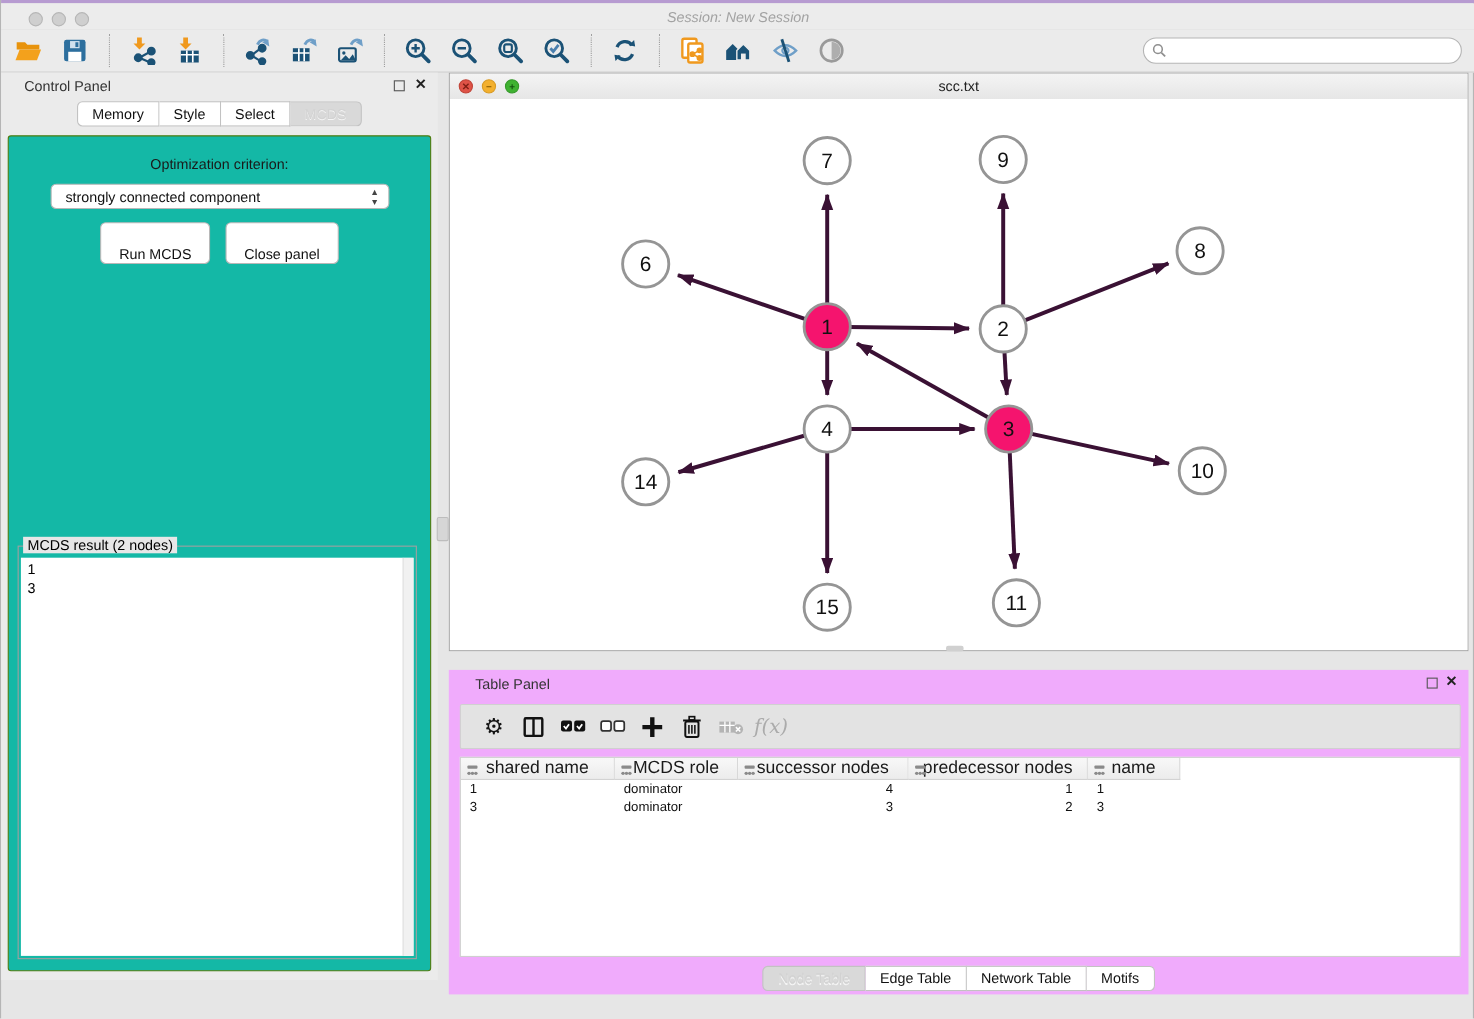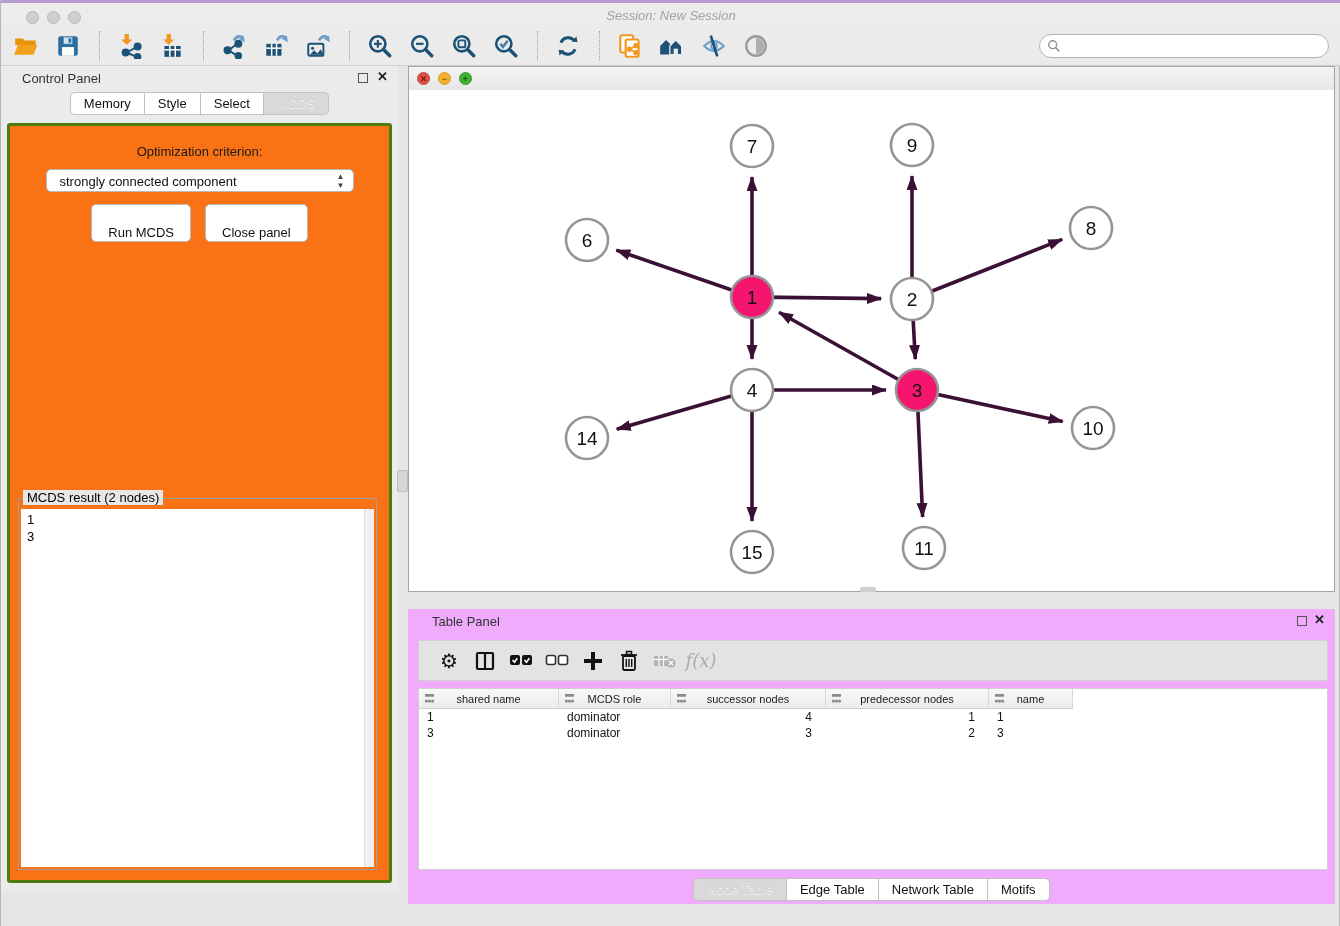"scc.txt" div.net-title { html: none -> <div>scc.txt</div> }
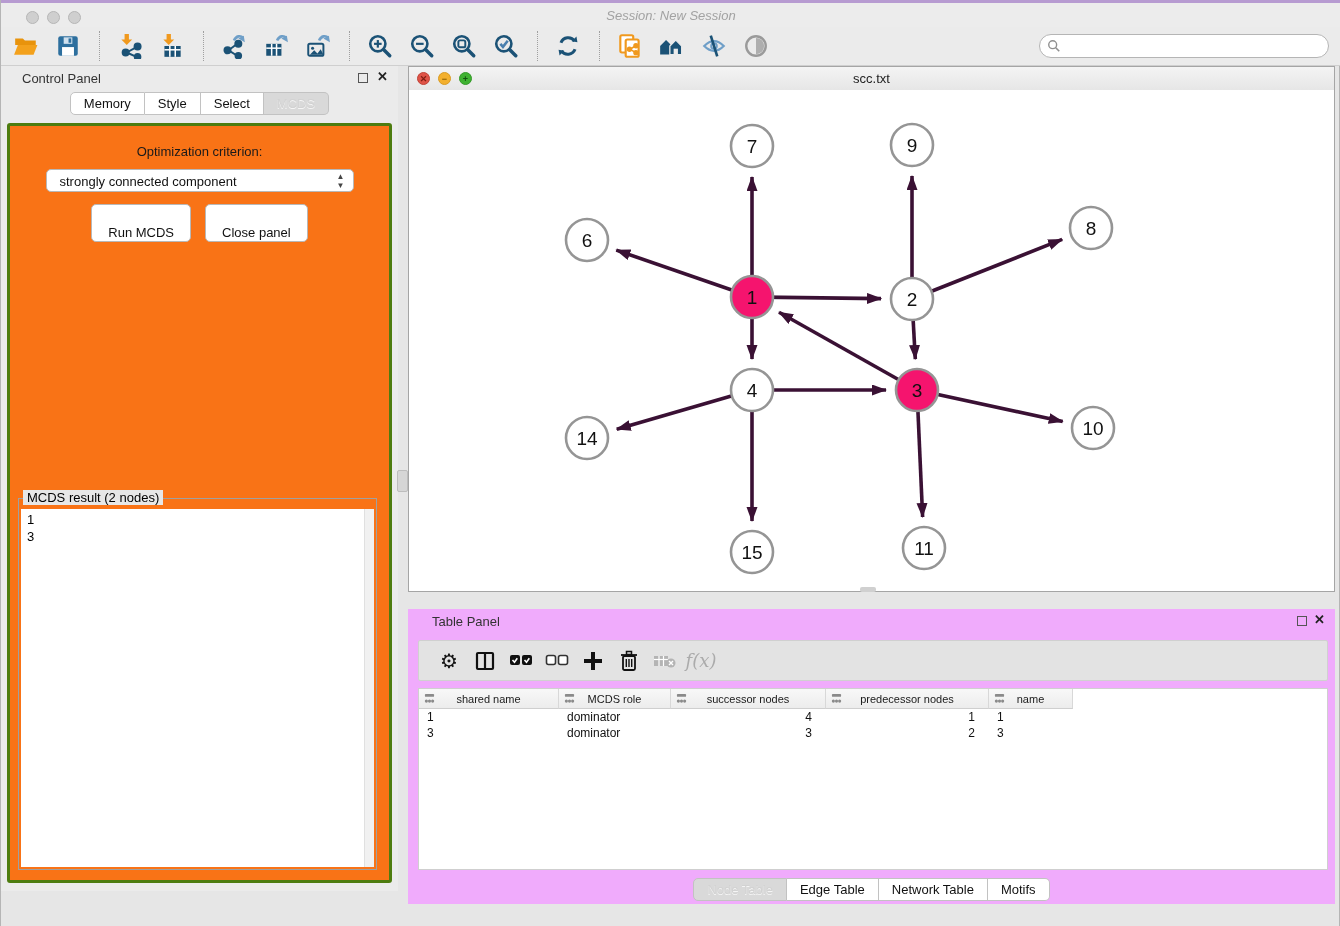"Optimization criterion:" .cp-body { background: #f97316 -> #14b8a6; border: 3px solid #4d7c0f -> 1px solid #4d7c0f }
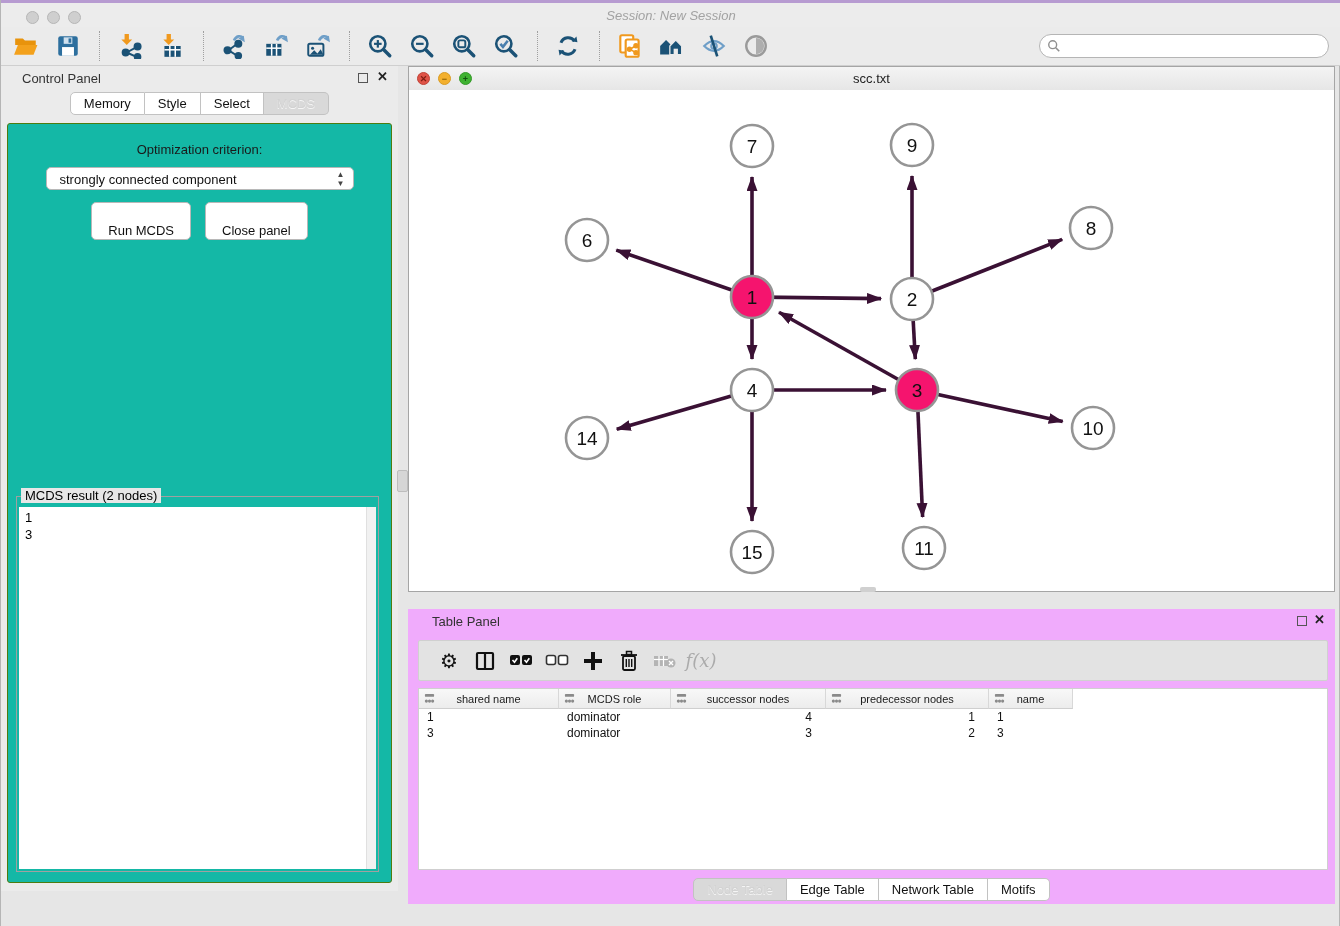"shared name" .th { font-size: 11px -> 16px }
